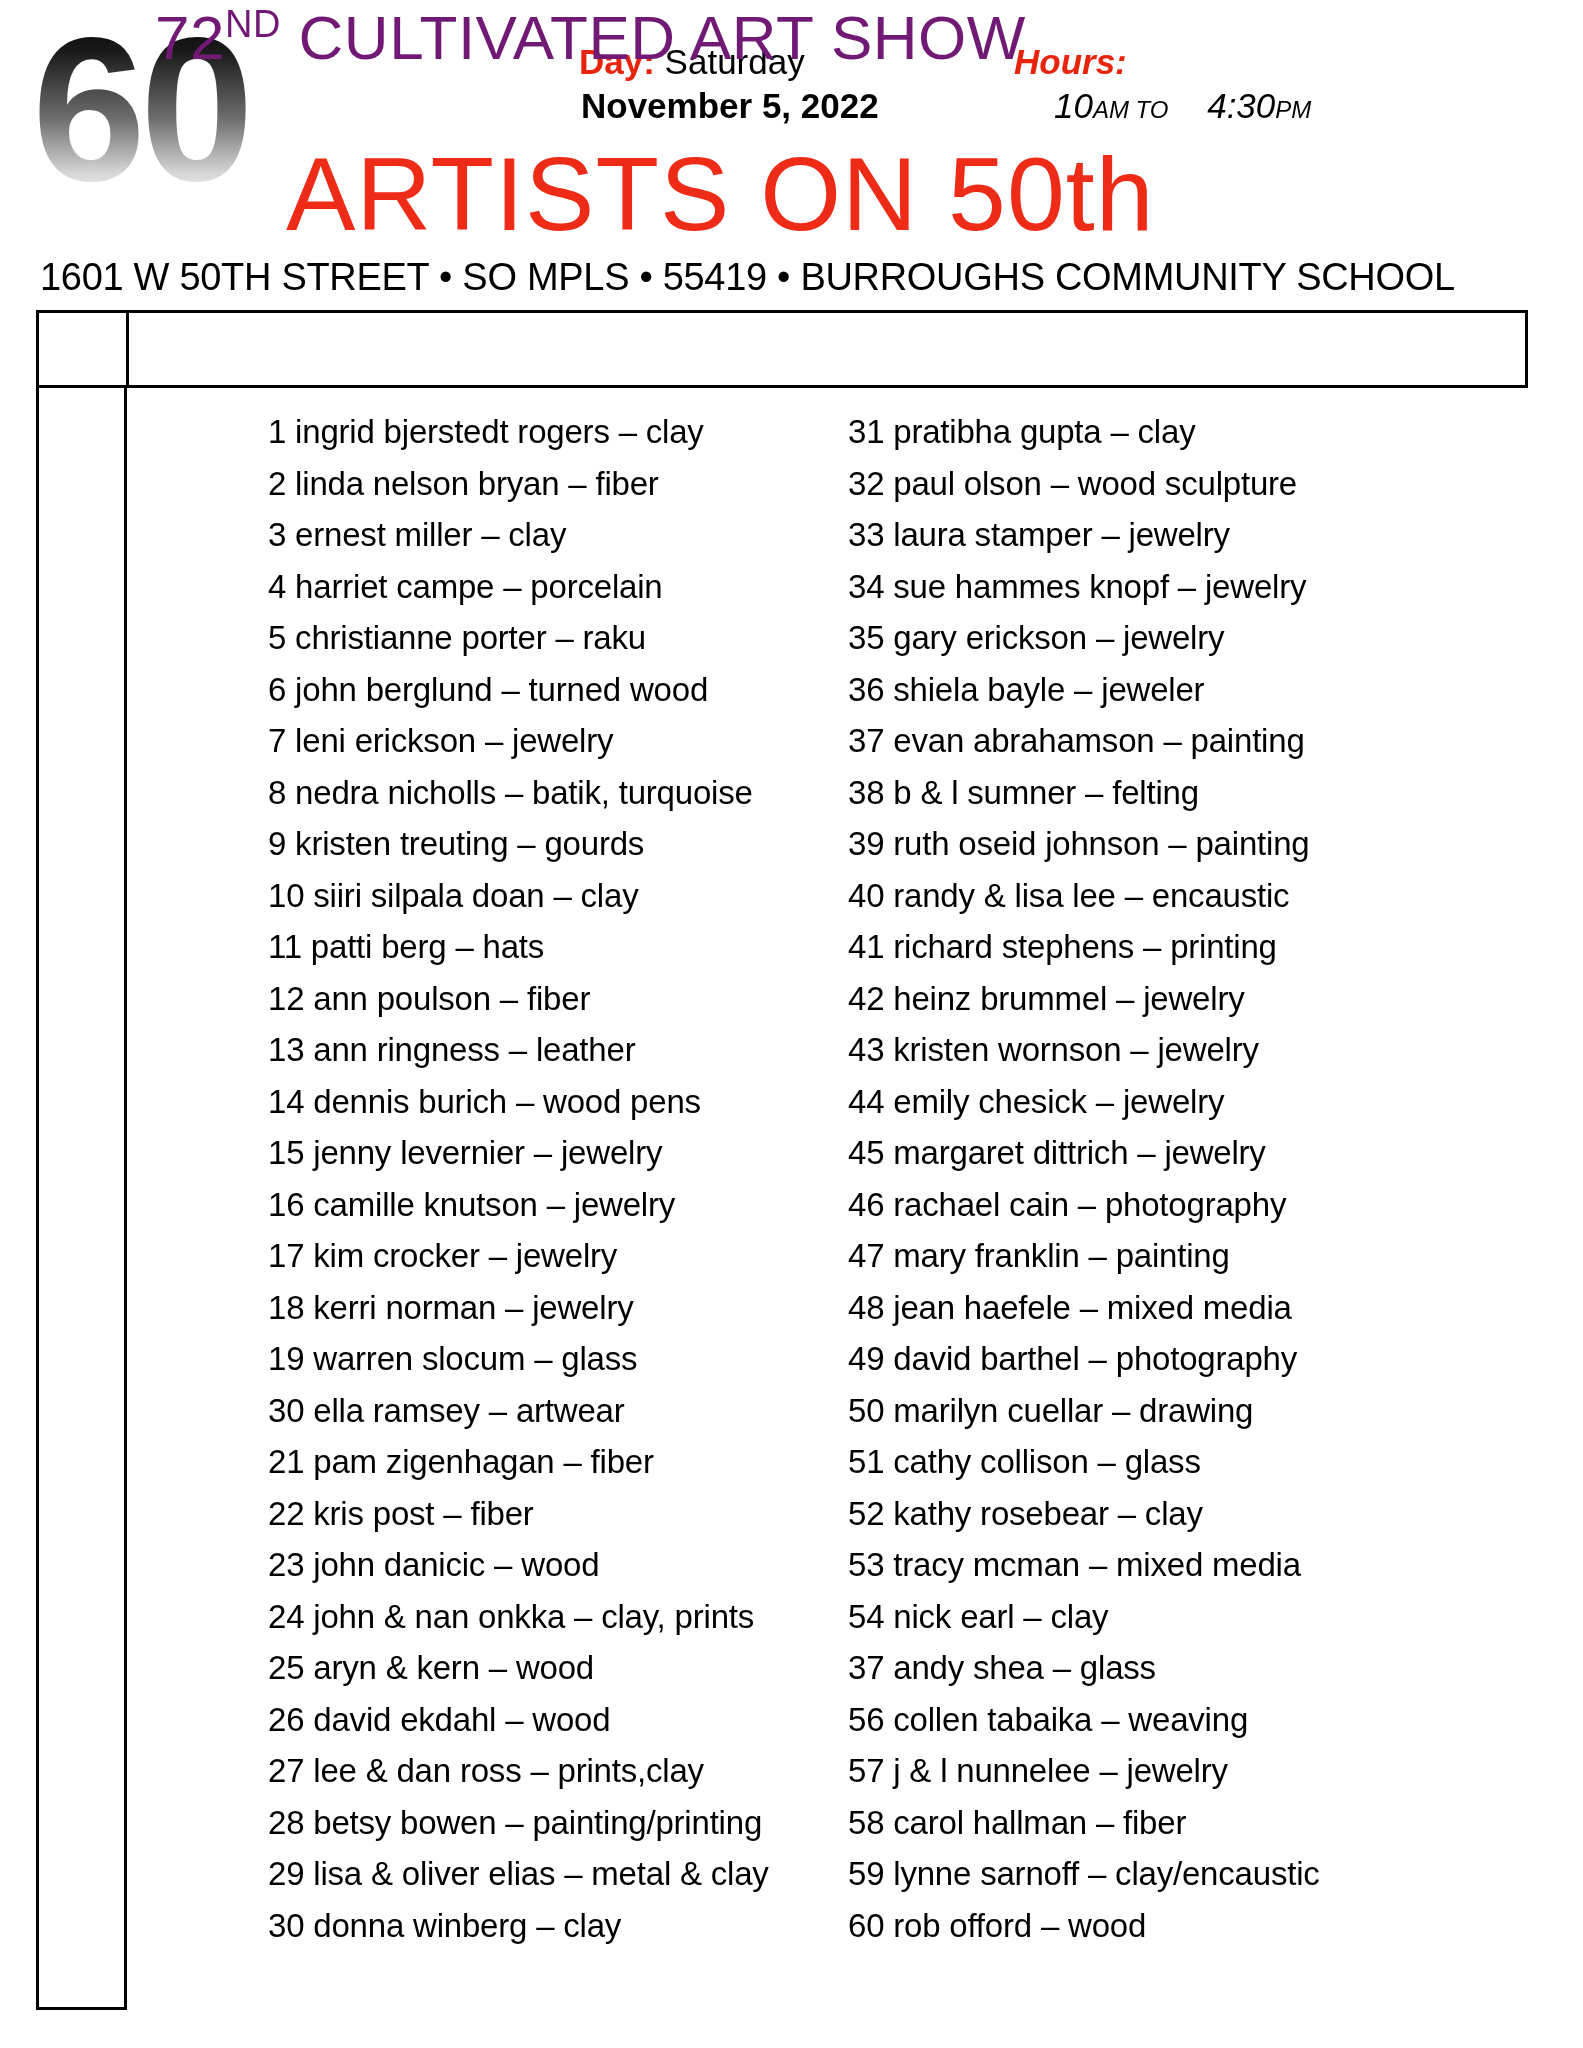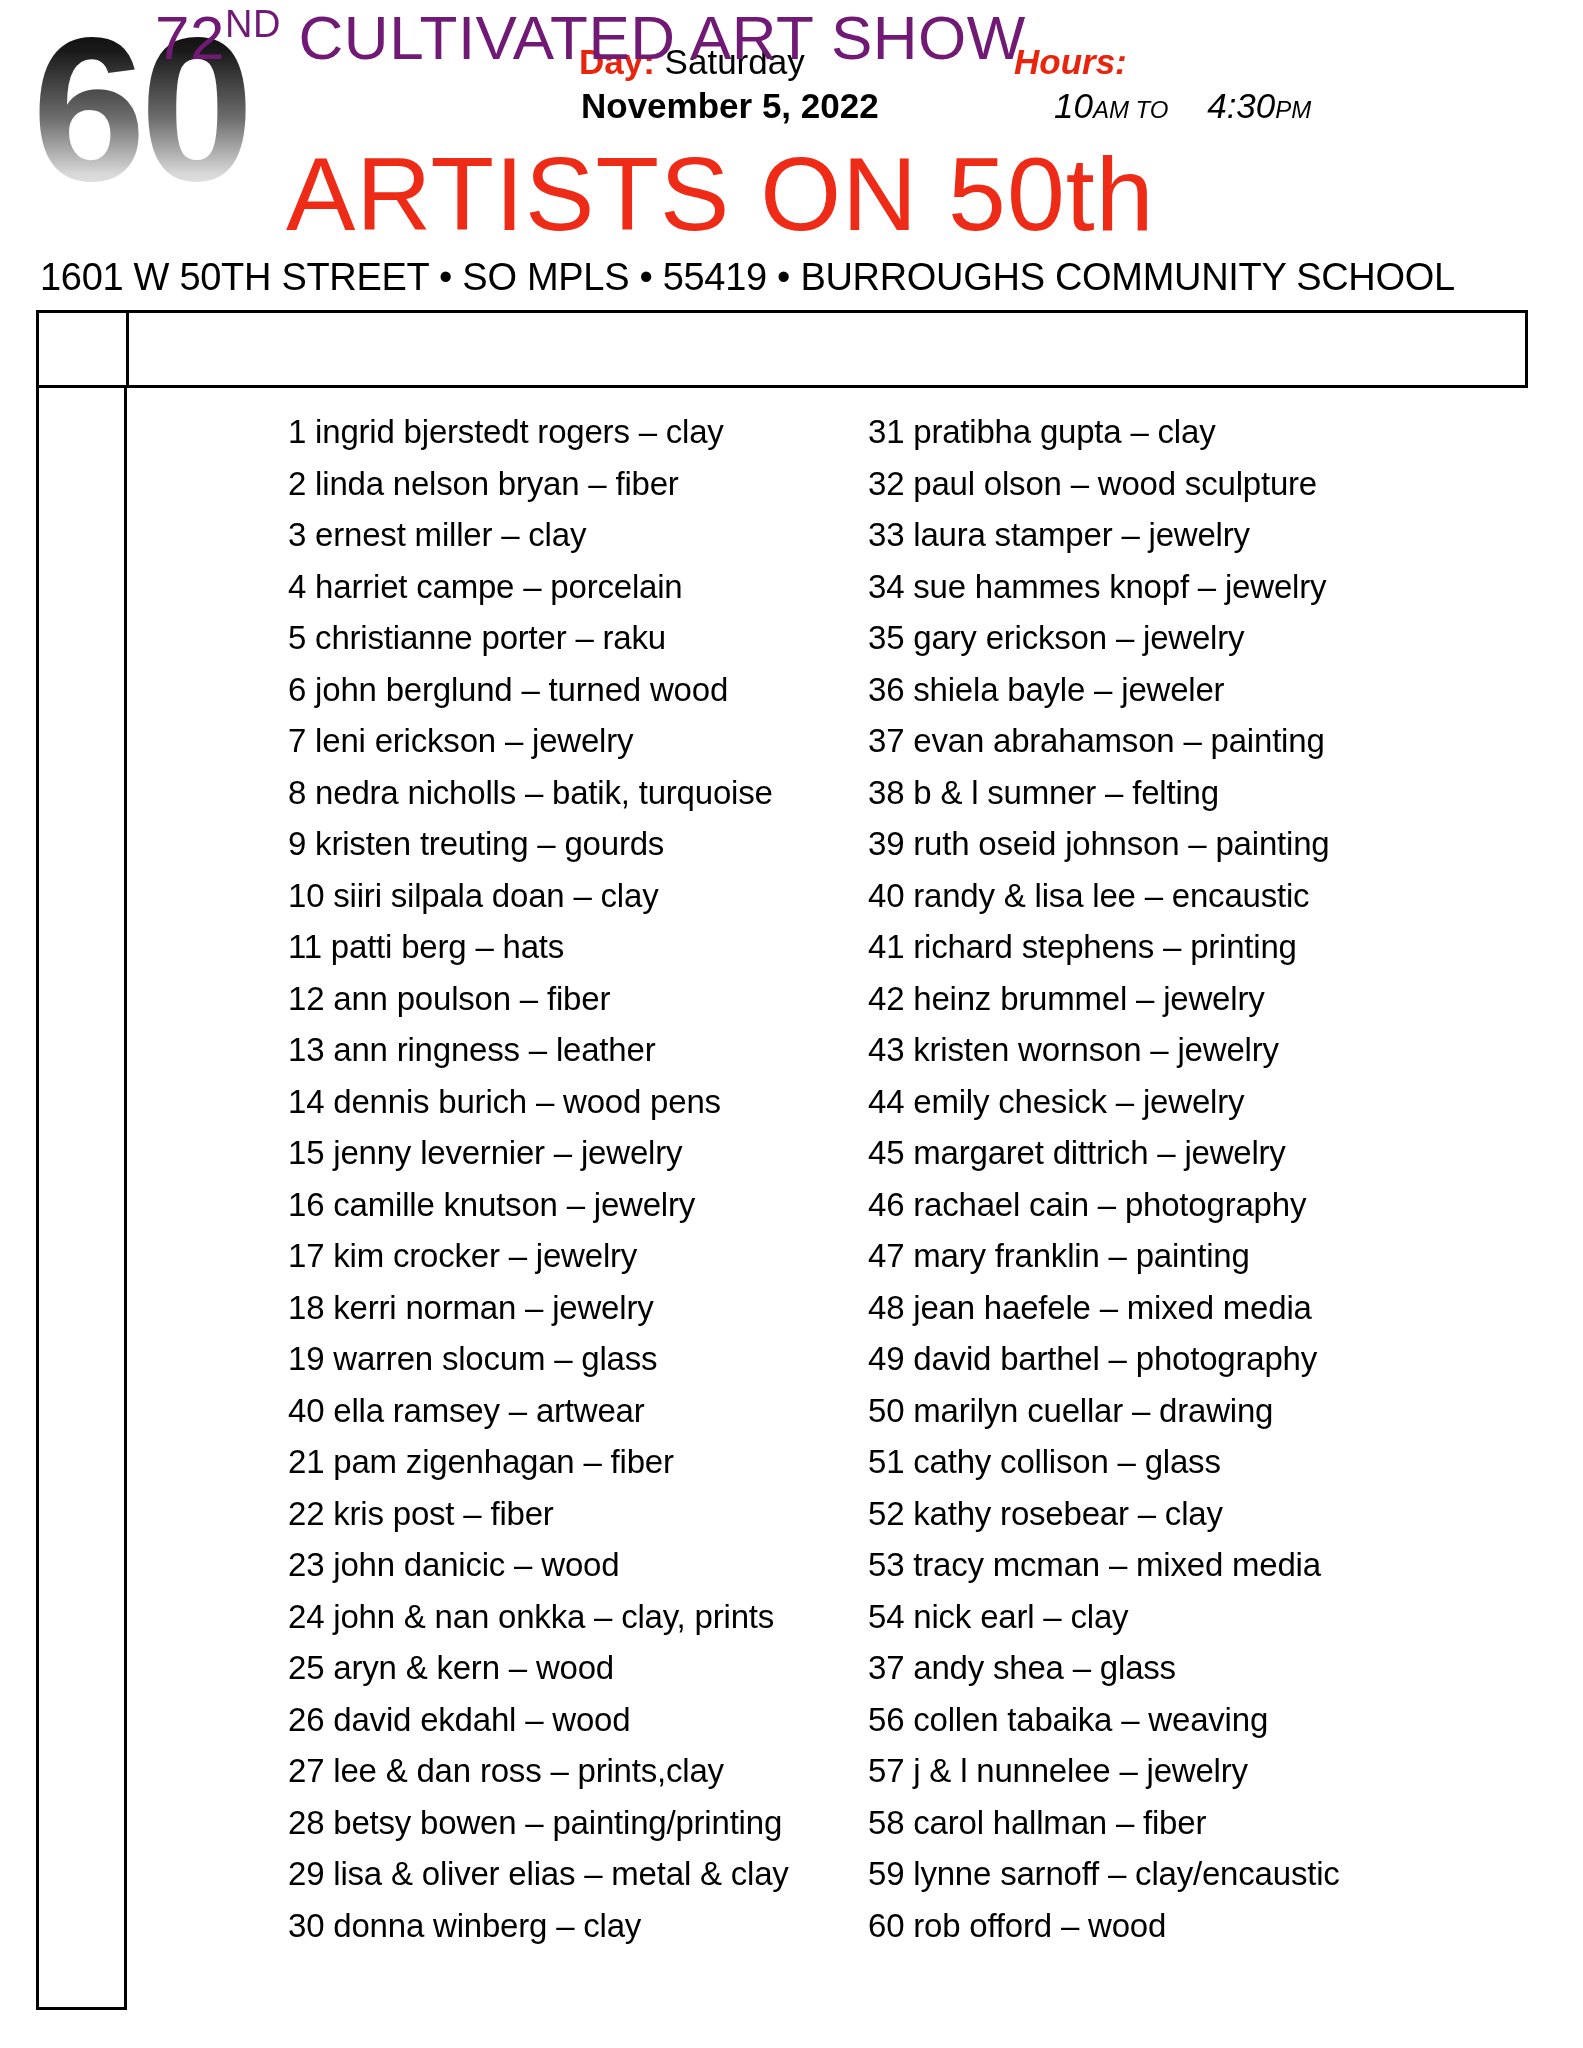"1 ingrid bjerstedt rogers –" .entry { margin-left: 20px -> none }
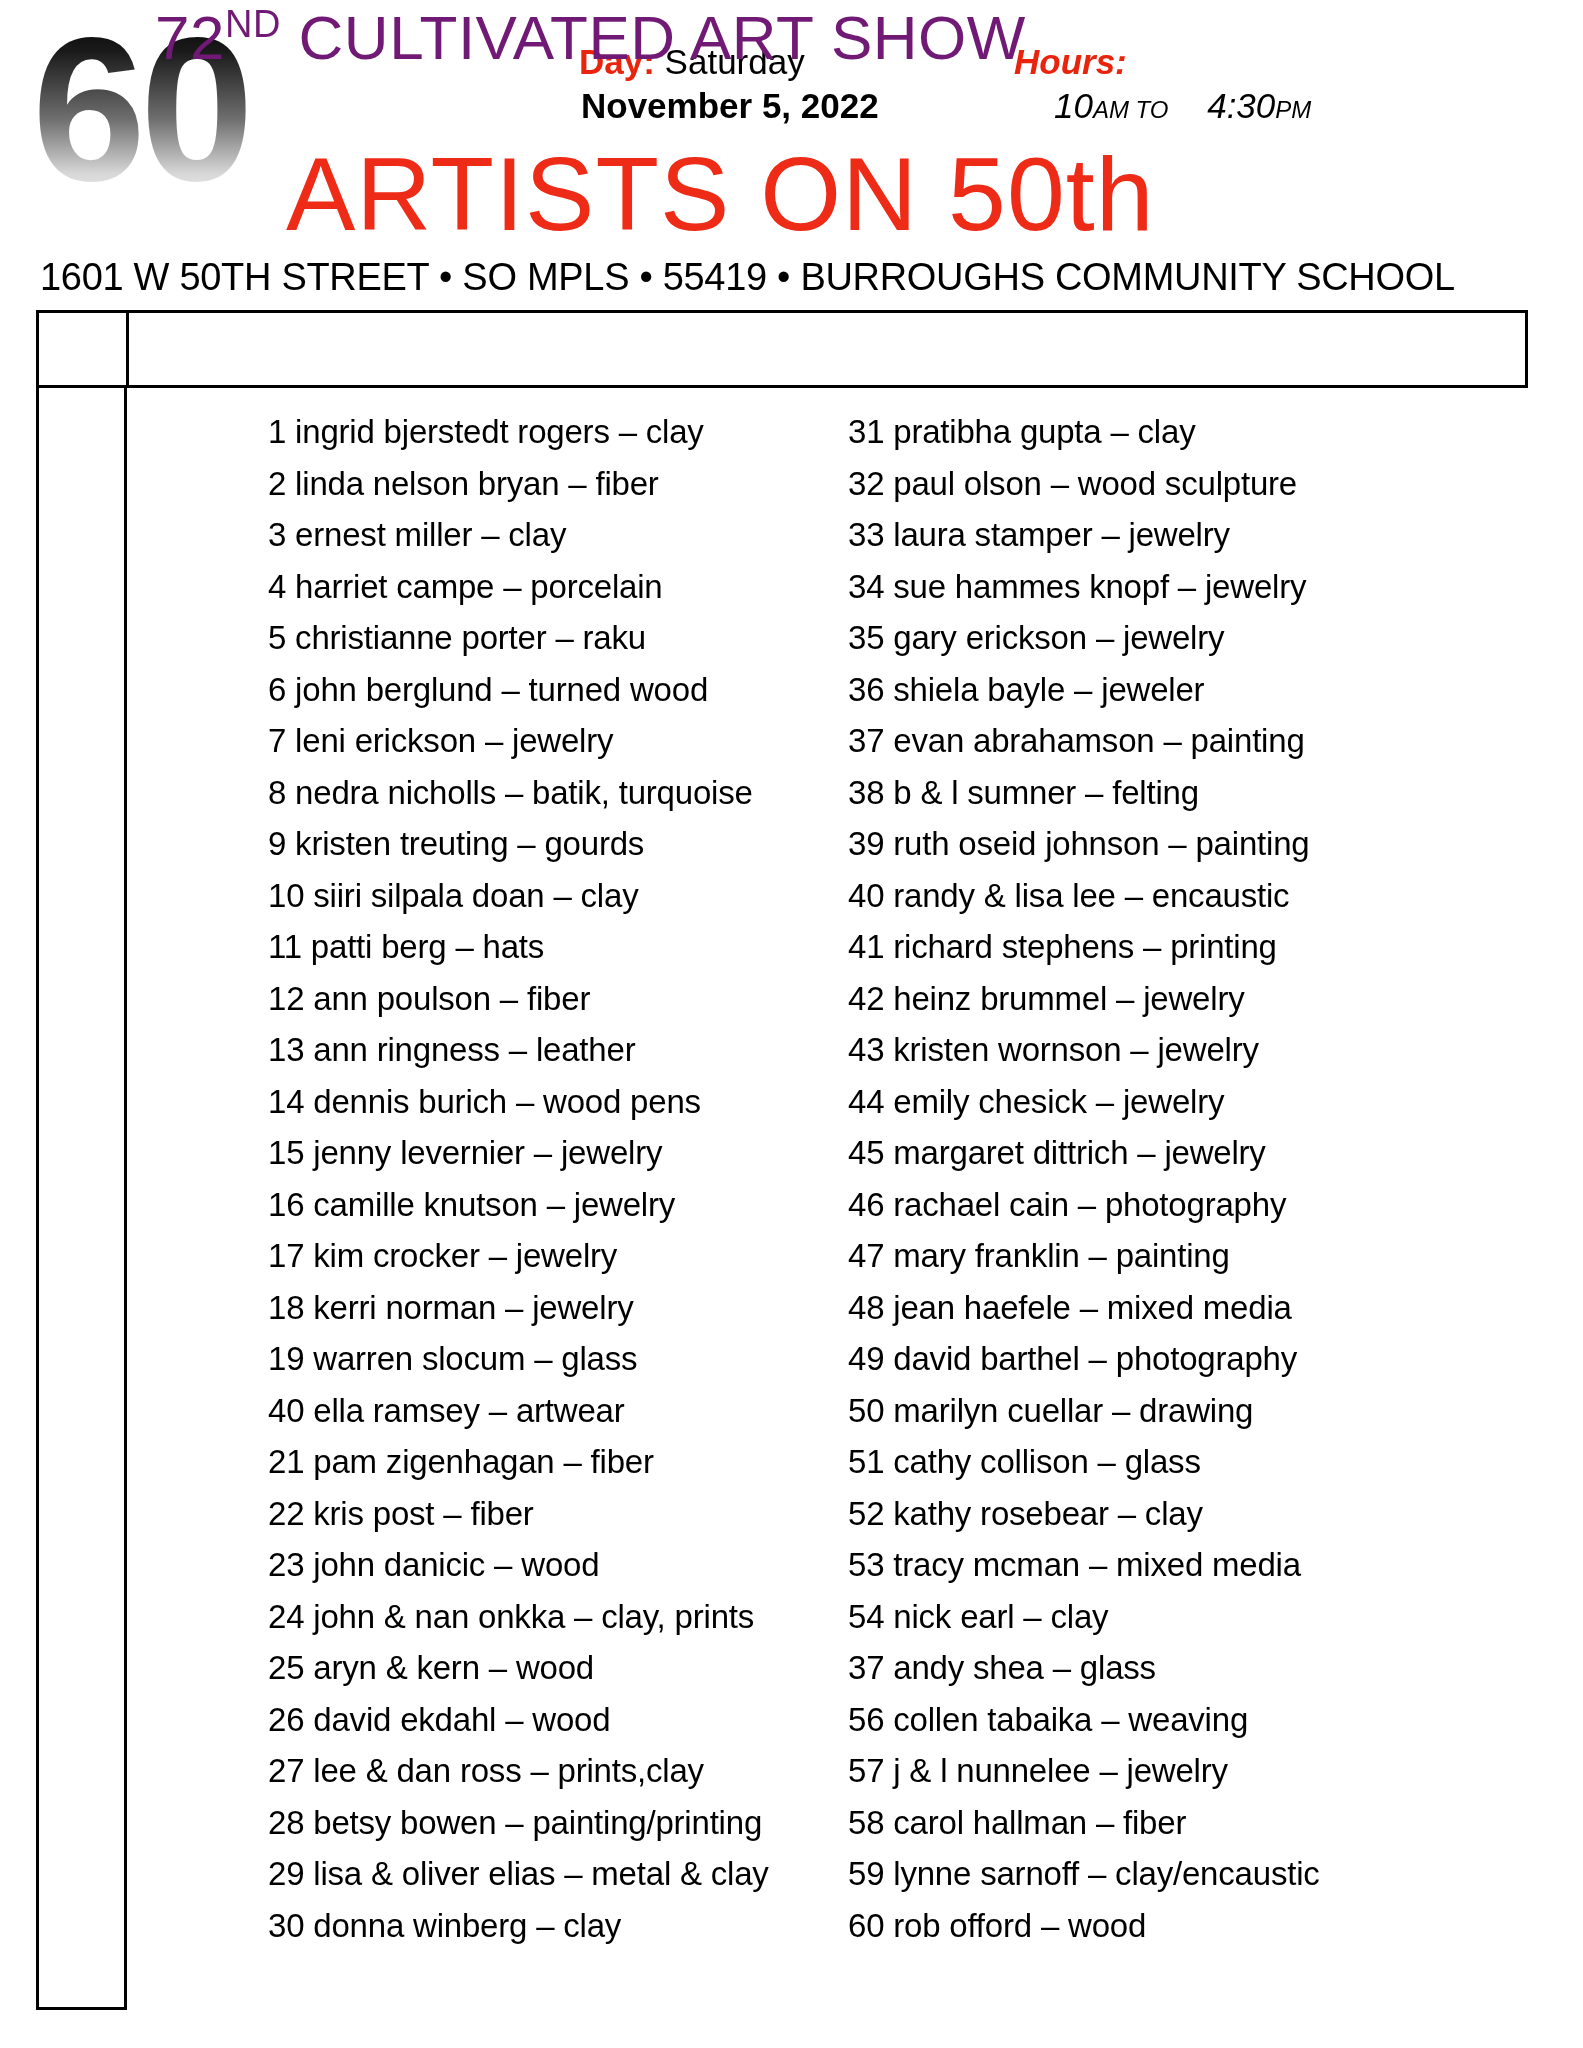"40 ella ramsey – artwear" div.entry { text: 40 -> 30 }
